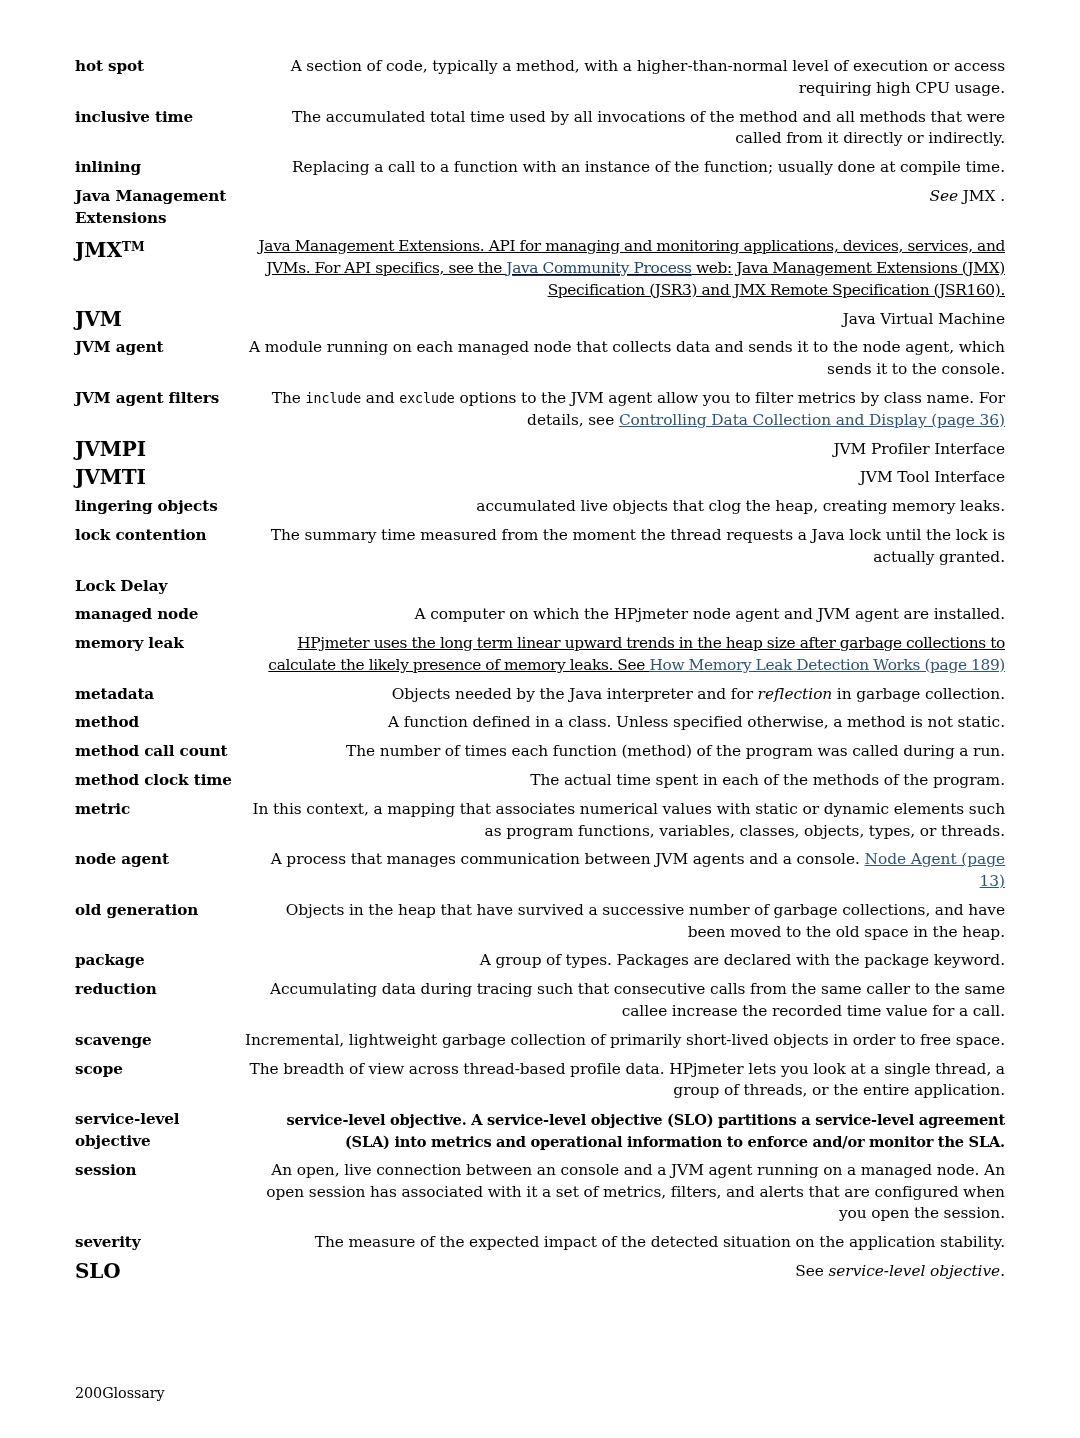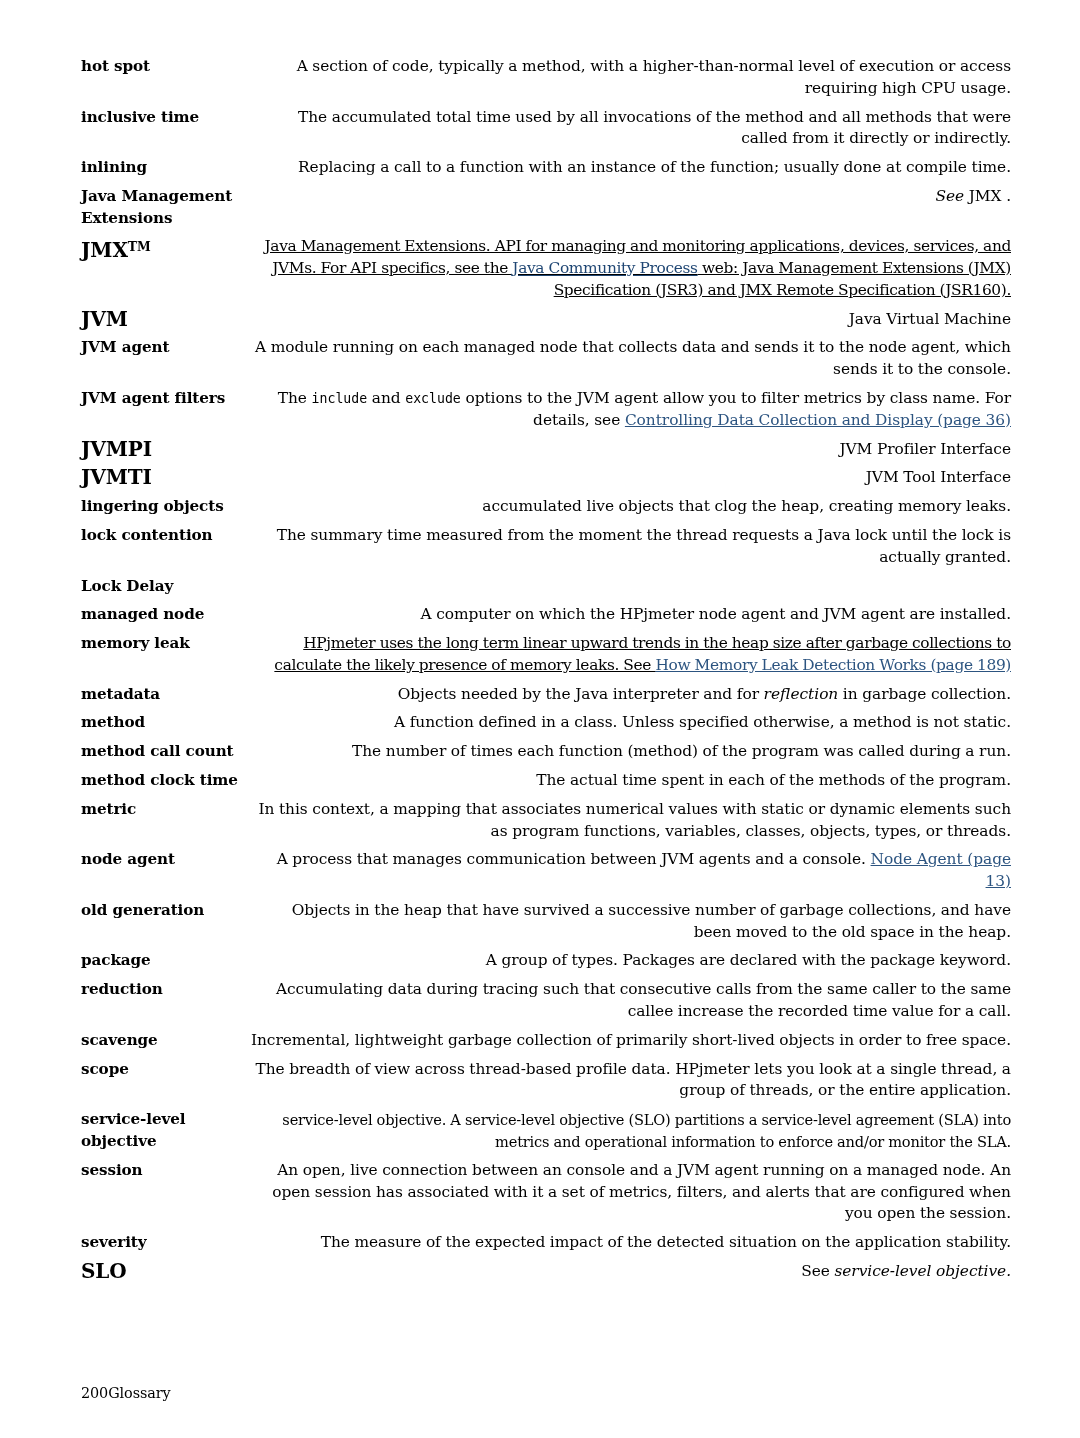"hot spot" .page { left: 18px -> 12px }
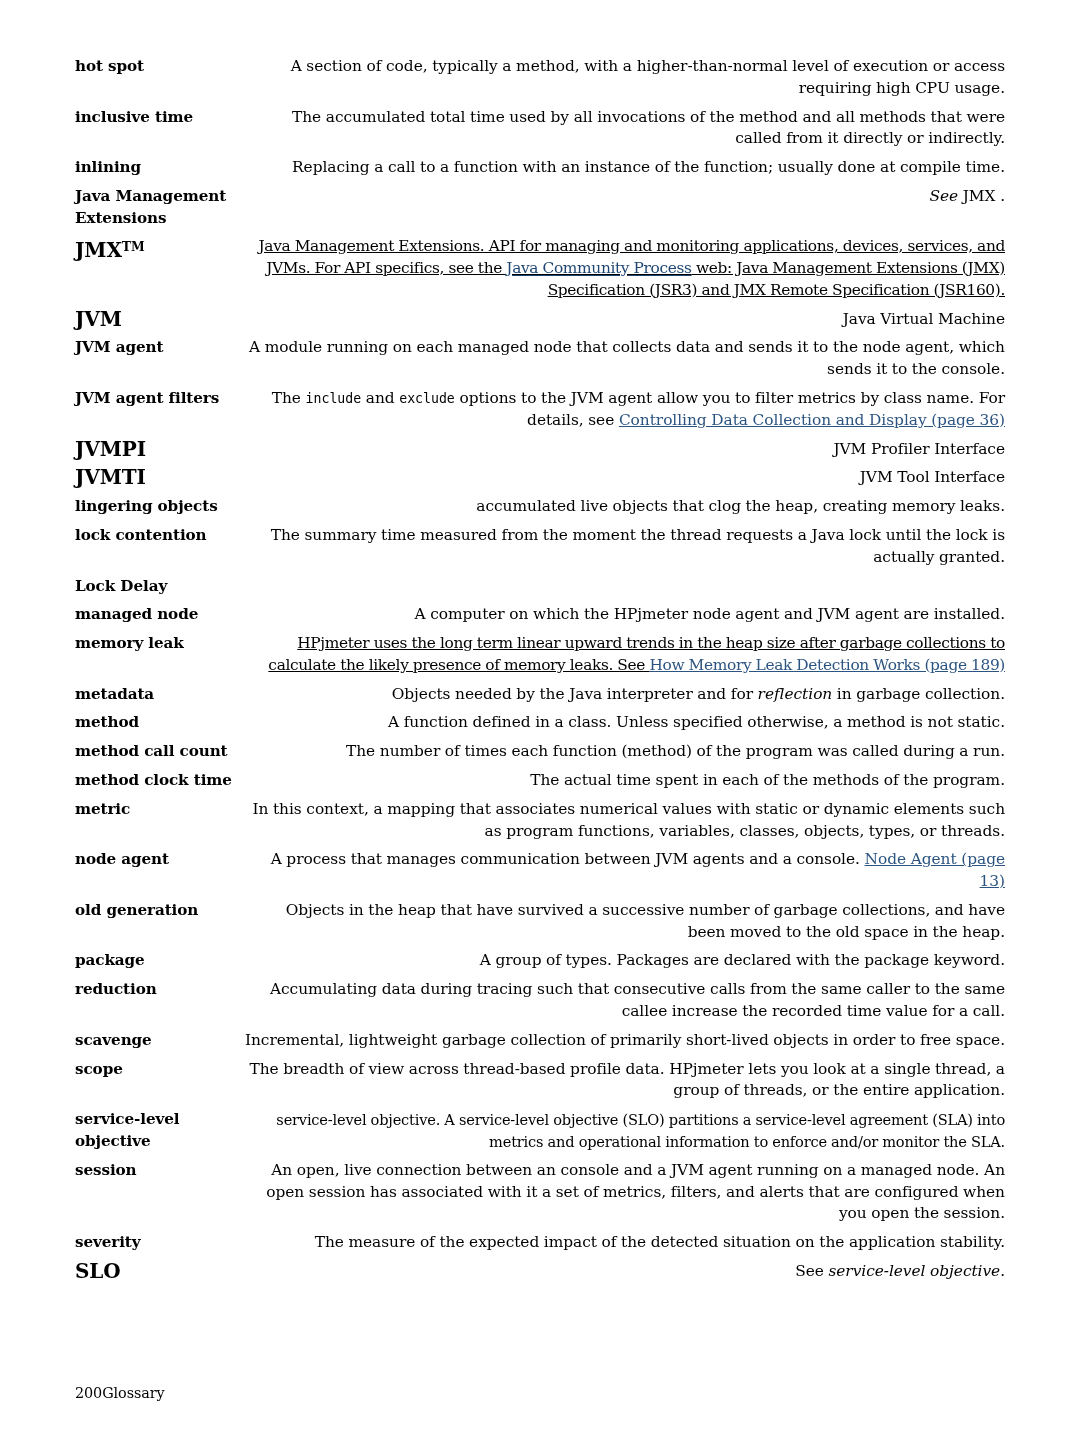"service-level objective. A service-level" .definition.tight { font-weight: none -> bold }
